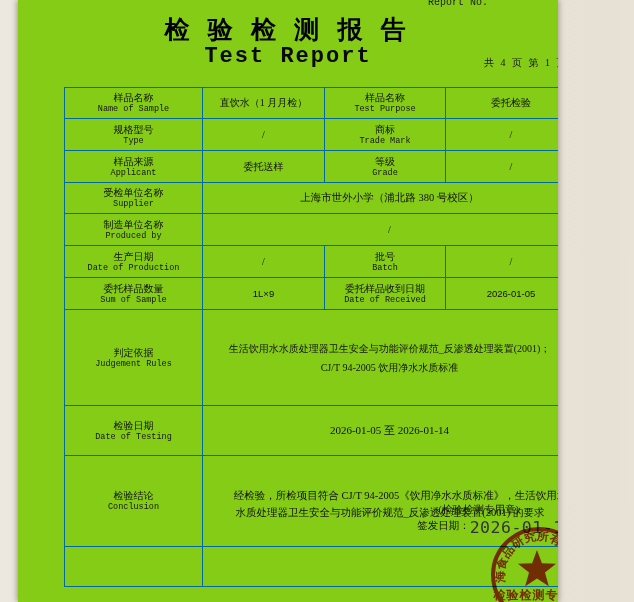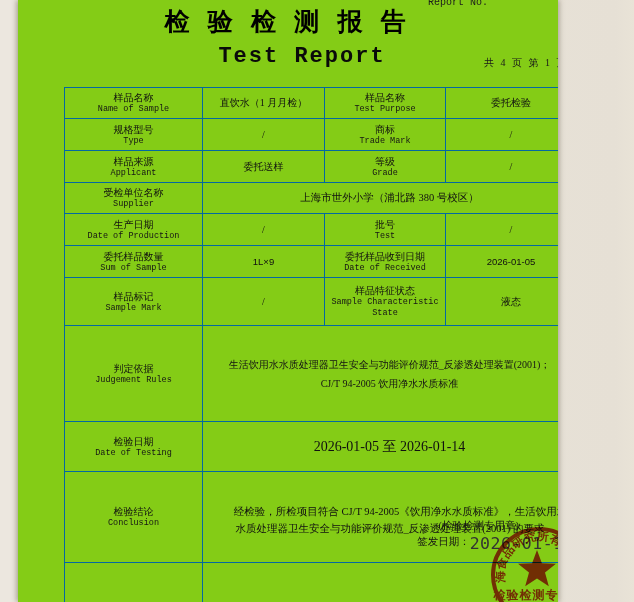"检 验 检 测 报" .title-cn { top: 5px -> 13px }
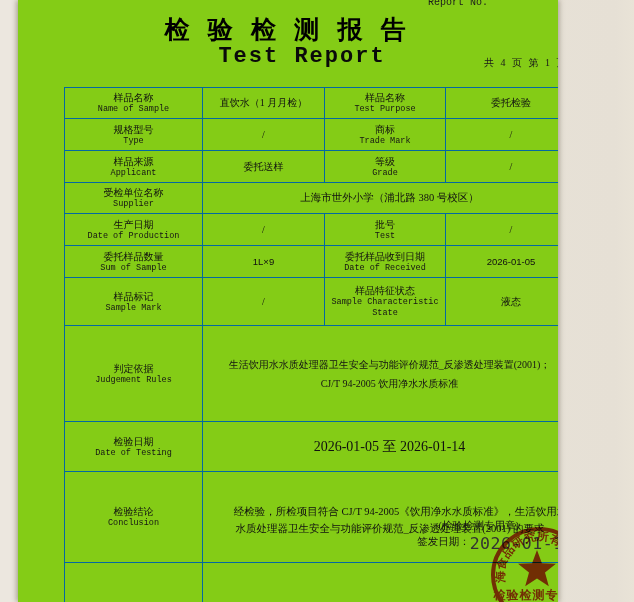"Test Report" .title-en { padding-left: 14px -> none }
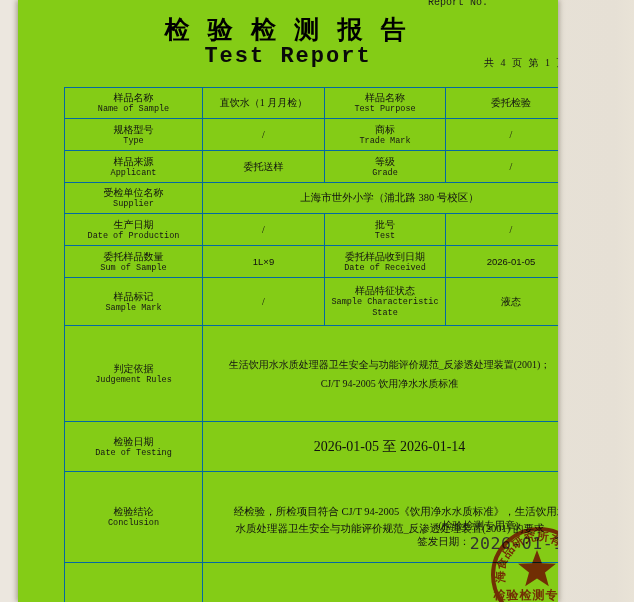"制造单位名称" tr { html: none -> <tr> <td> <div>制造单位名称</div> <div>Produced by</div> </td> <td>/</td> </tr> }
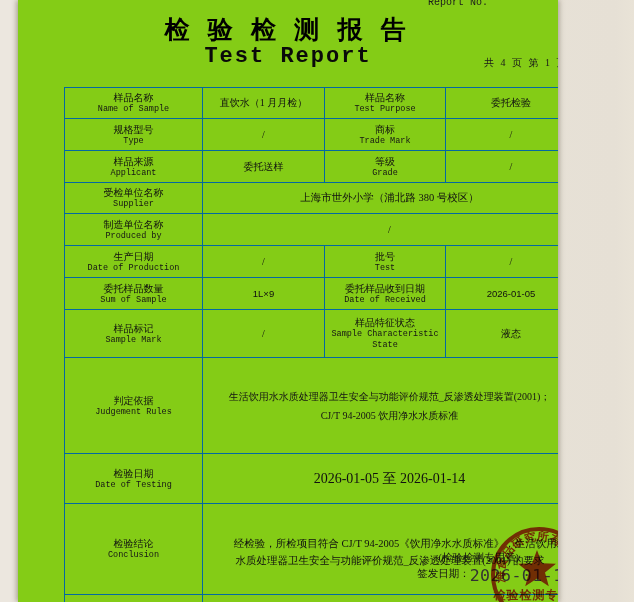"Test" div.en { text: Test -> Batch }
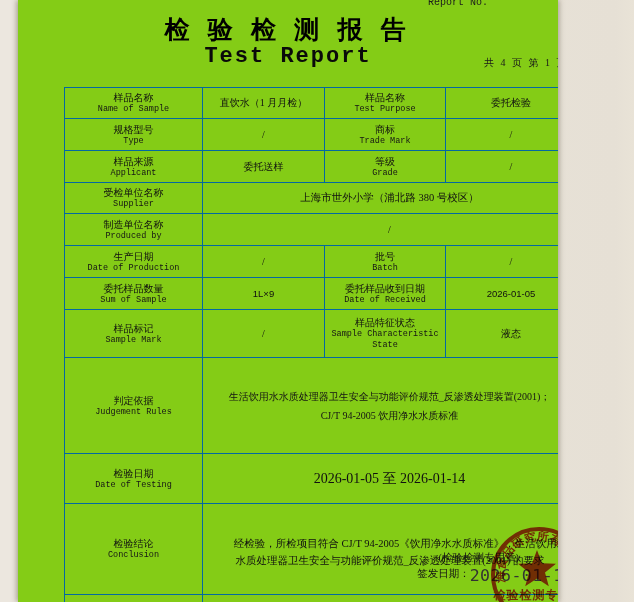"样品标记" tr { html: <tr> <td> <div>样品标记</div> <div>Sample Mark</div> </td> <td>/</td> <td> <div>样品特征状态</div> <div>Sample Characteristic State</div> </td> <td>液态</td> </tr> -> none }
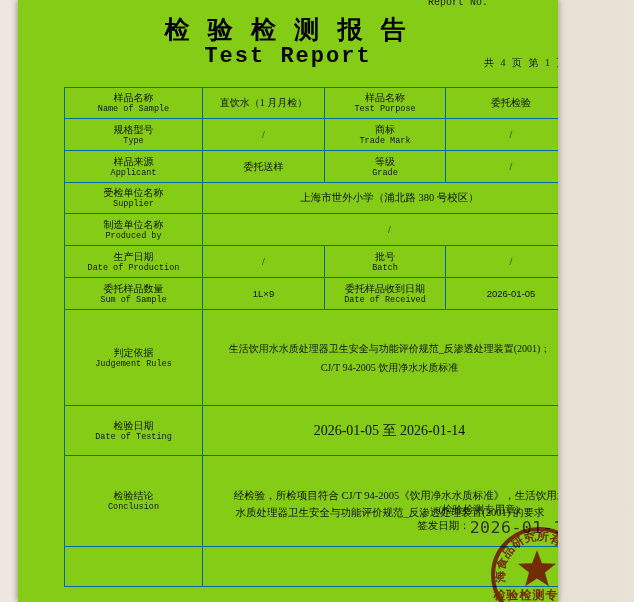"2026-01-05 至 2026-01-14" td.val { font-size: 14px -> 11px }
